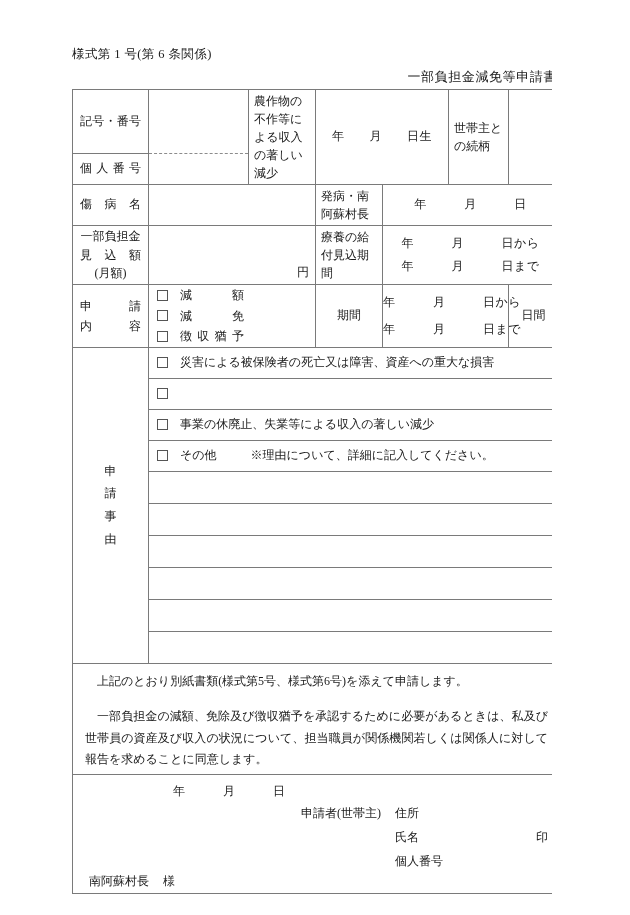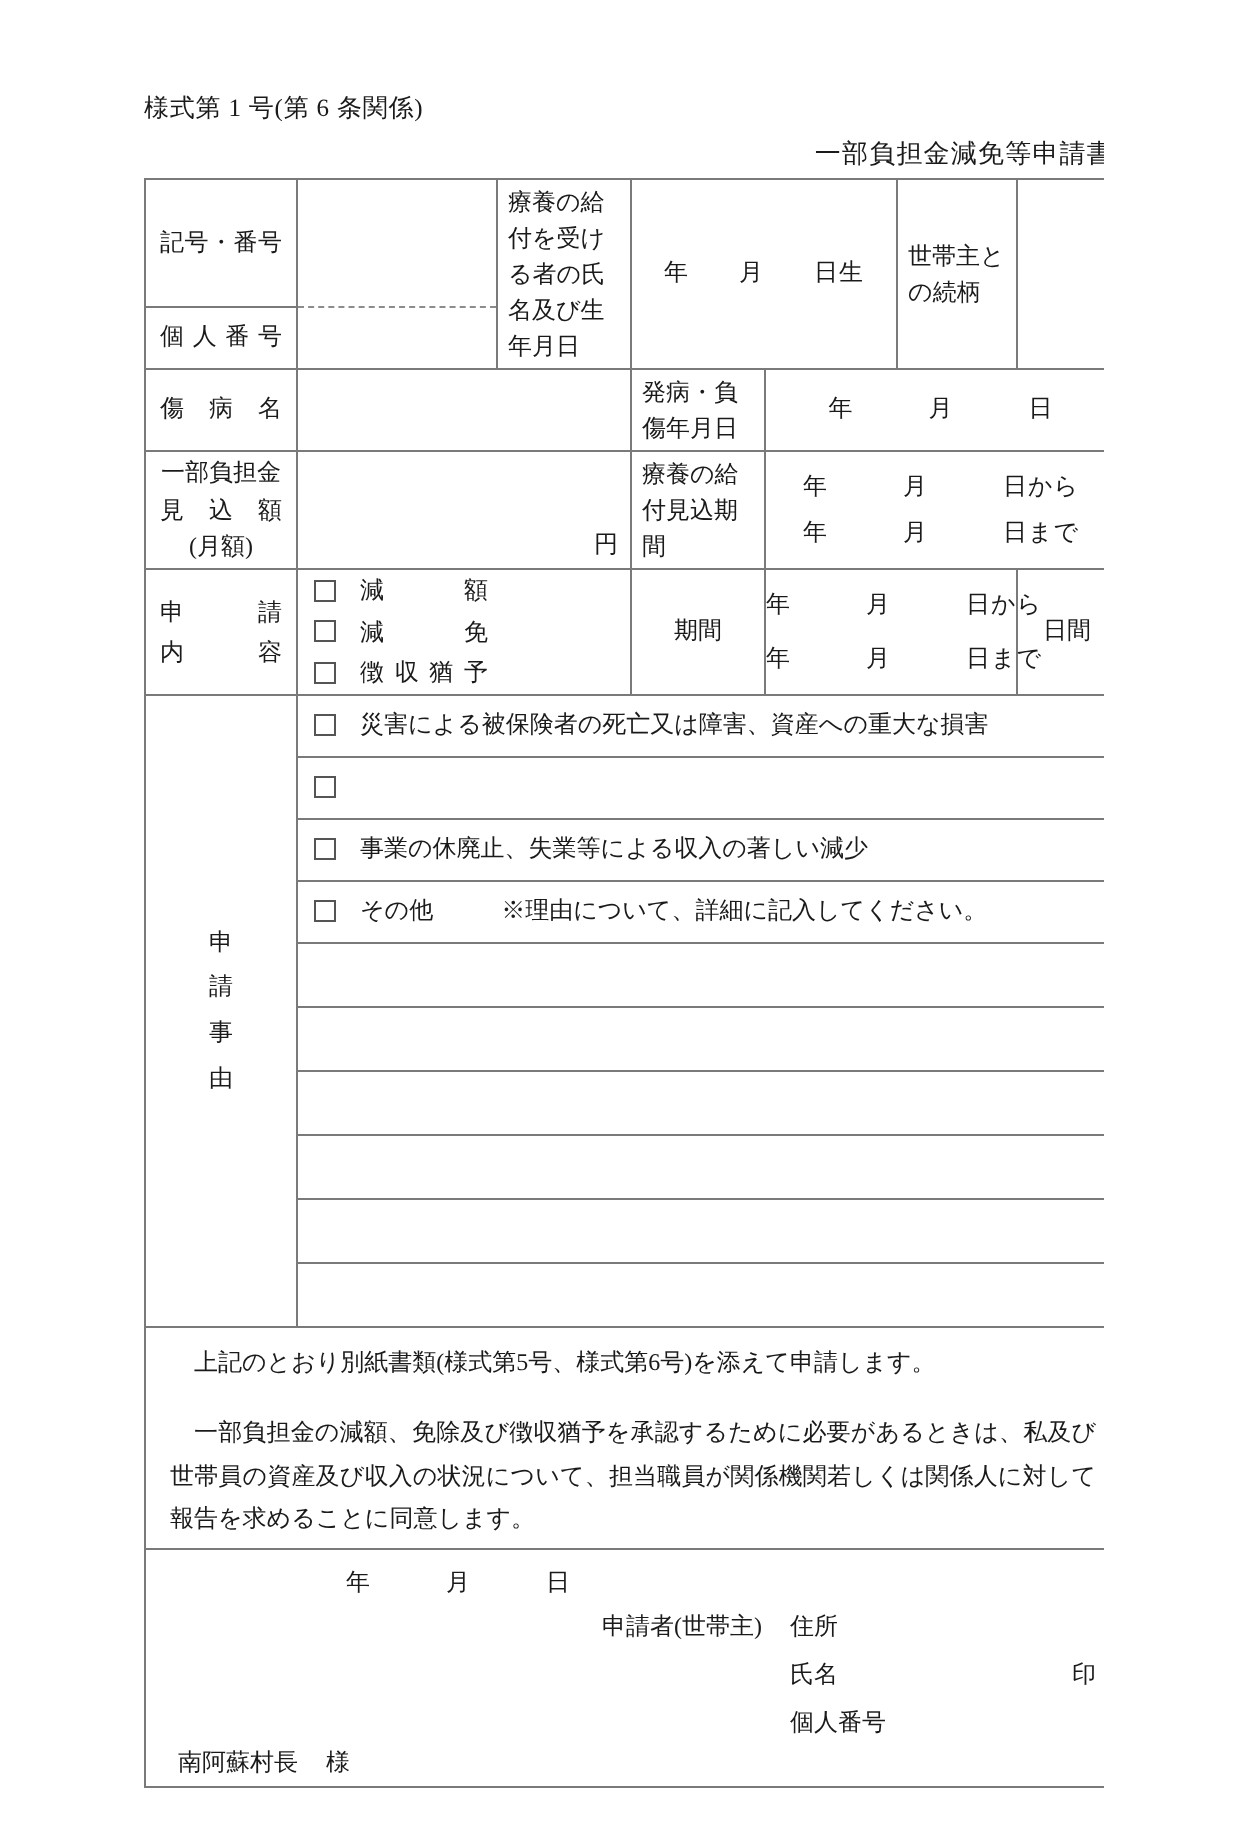"療養の給付を受ける者の氏名及び生年月日" span.lbl-wrap { text: 療養の給付を受ける者の氏名及び生年月日 -> 農作物の不作等による収入の著しい減少 }
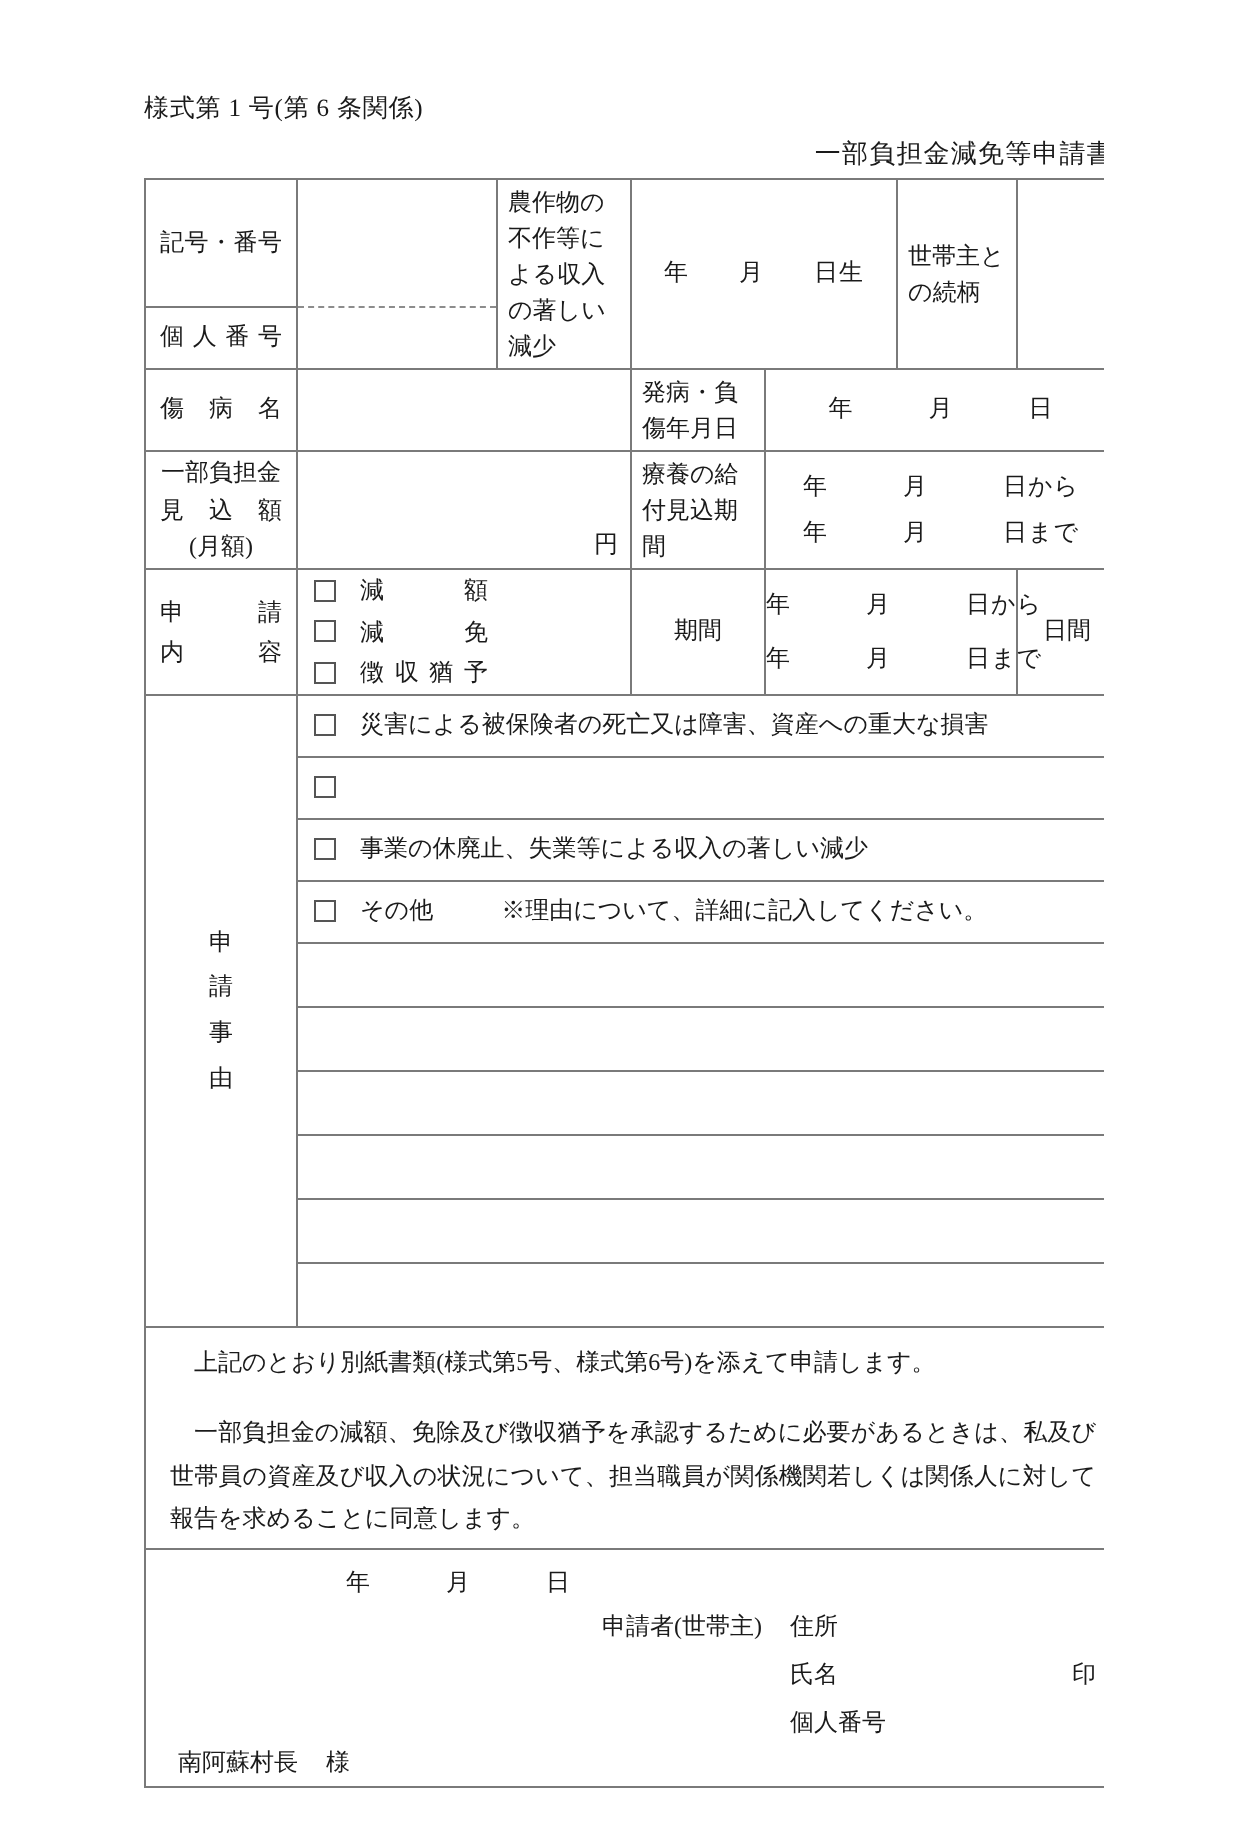"発病・負傷年月日" span.lbl-wrap { text: 負傷年月日 -> 南阿蘇村長 }
